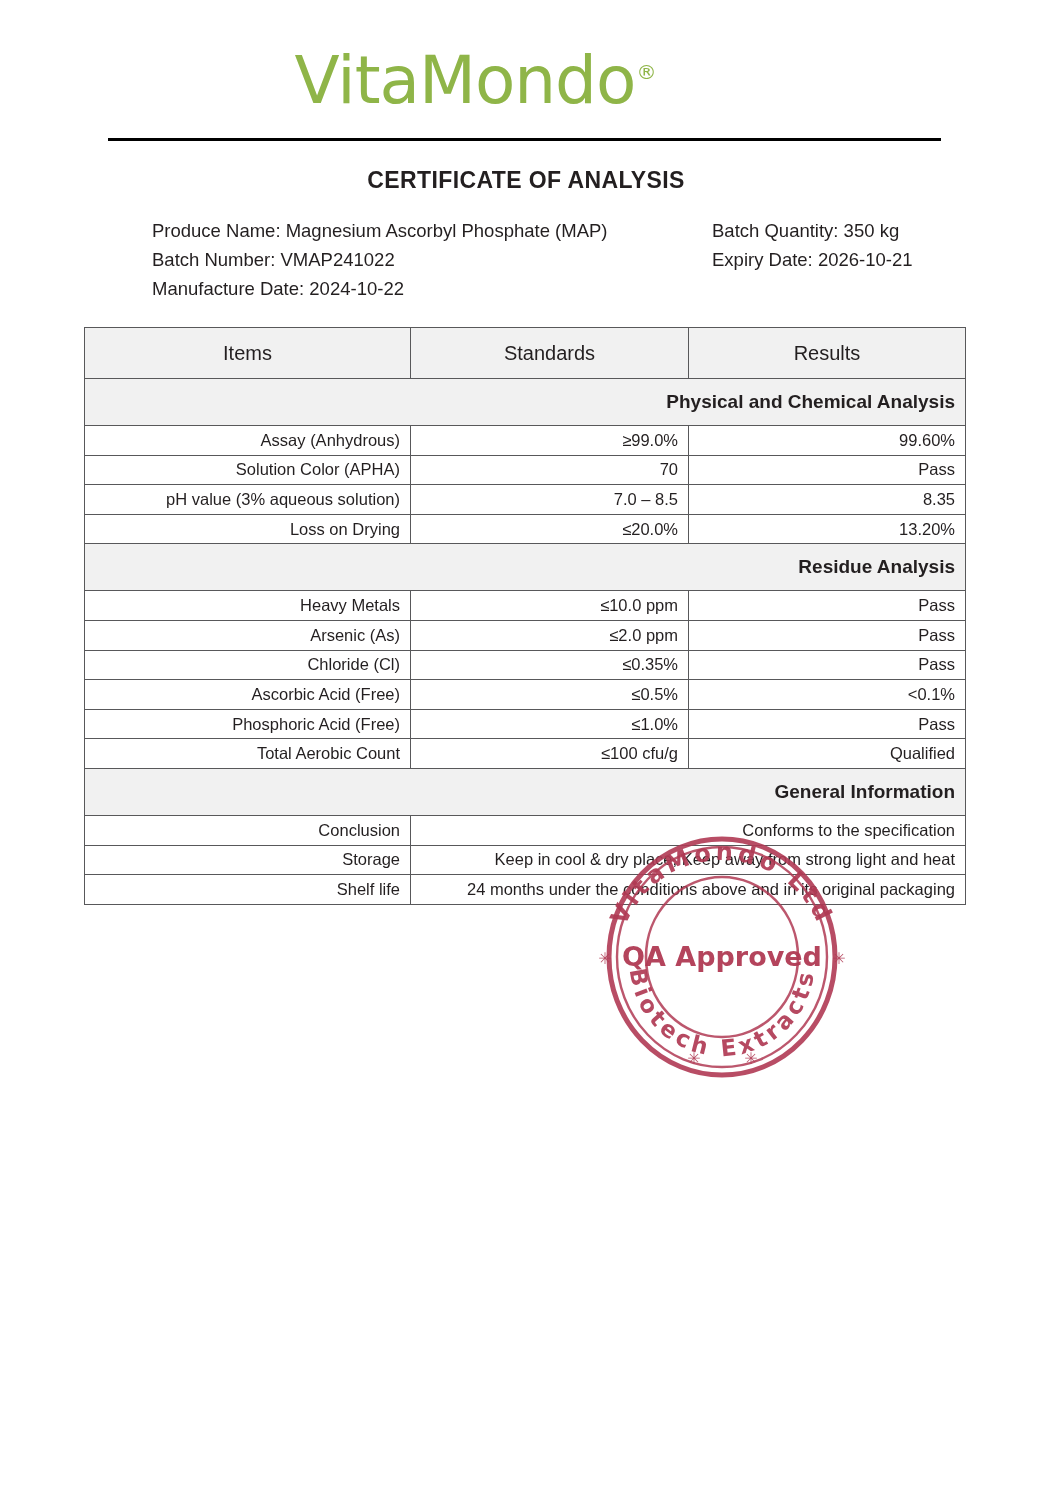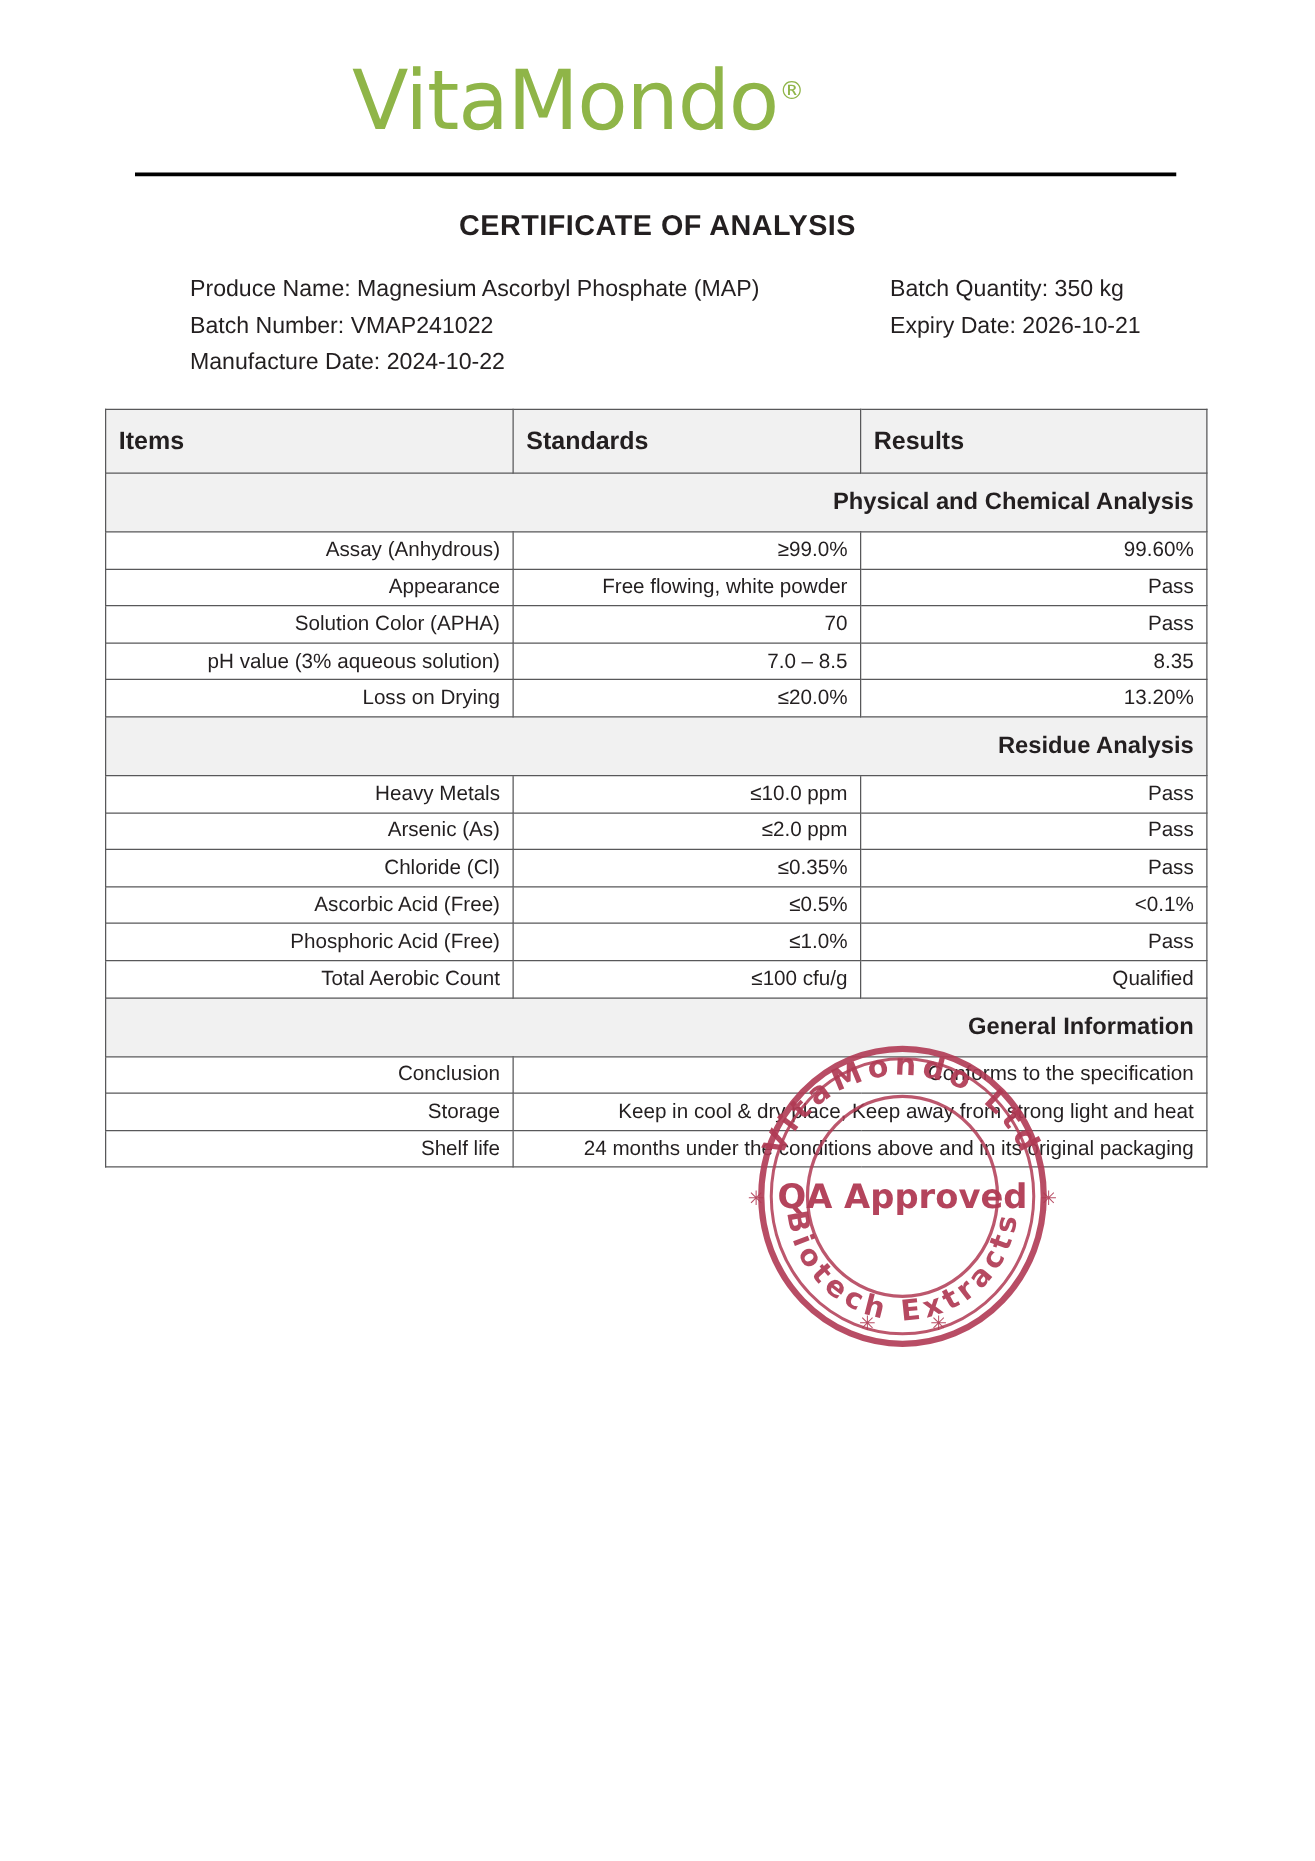"VitaMondo®" .logo-wrap { left: 0 -> 13px }
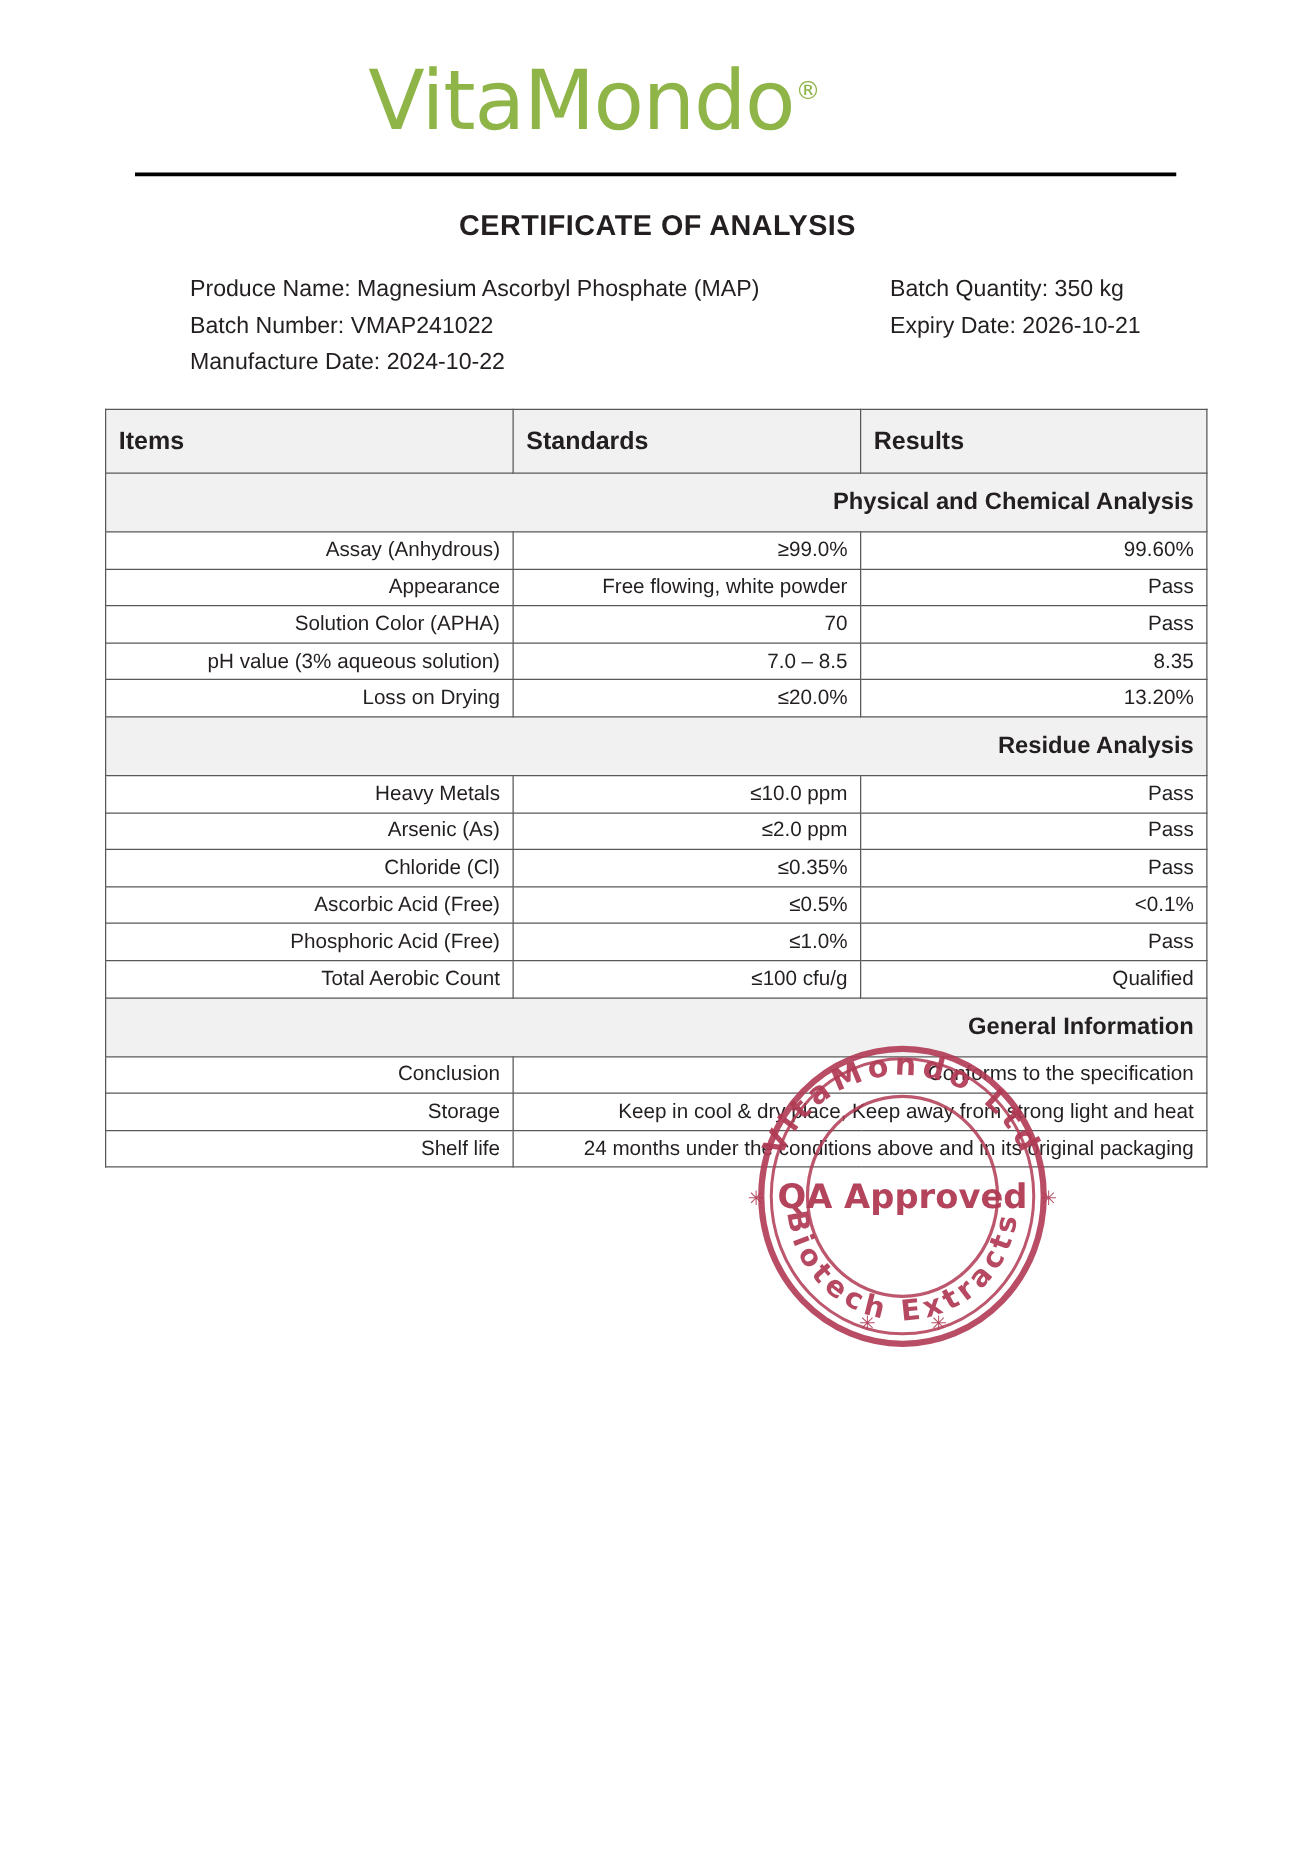"Items" .coa-table thead th { font-weight: bold -> normal; text-align: left -> center }
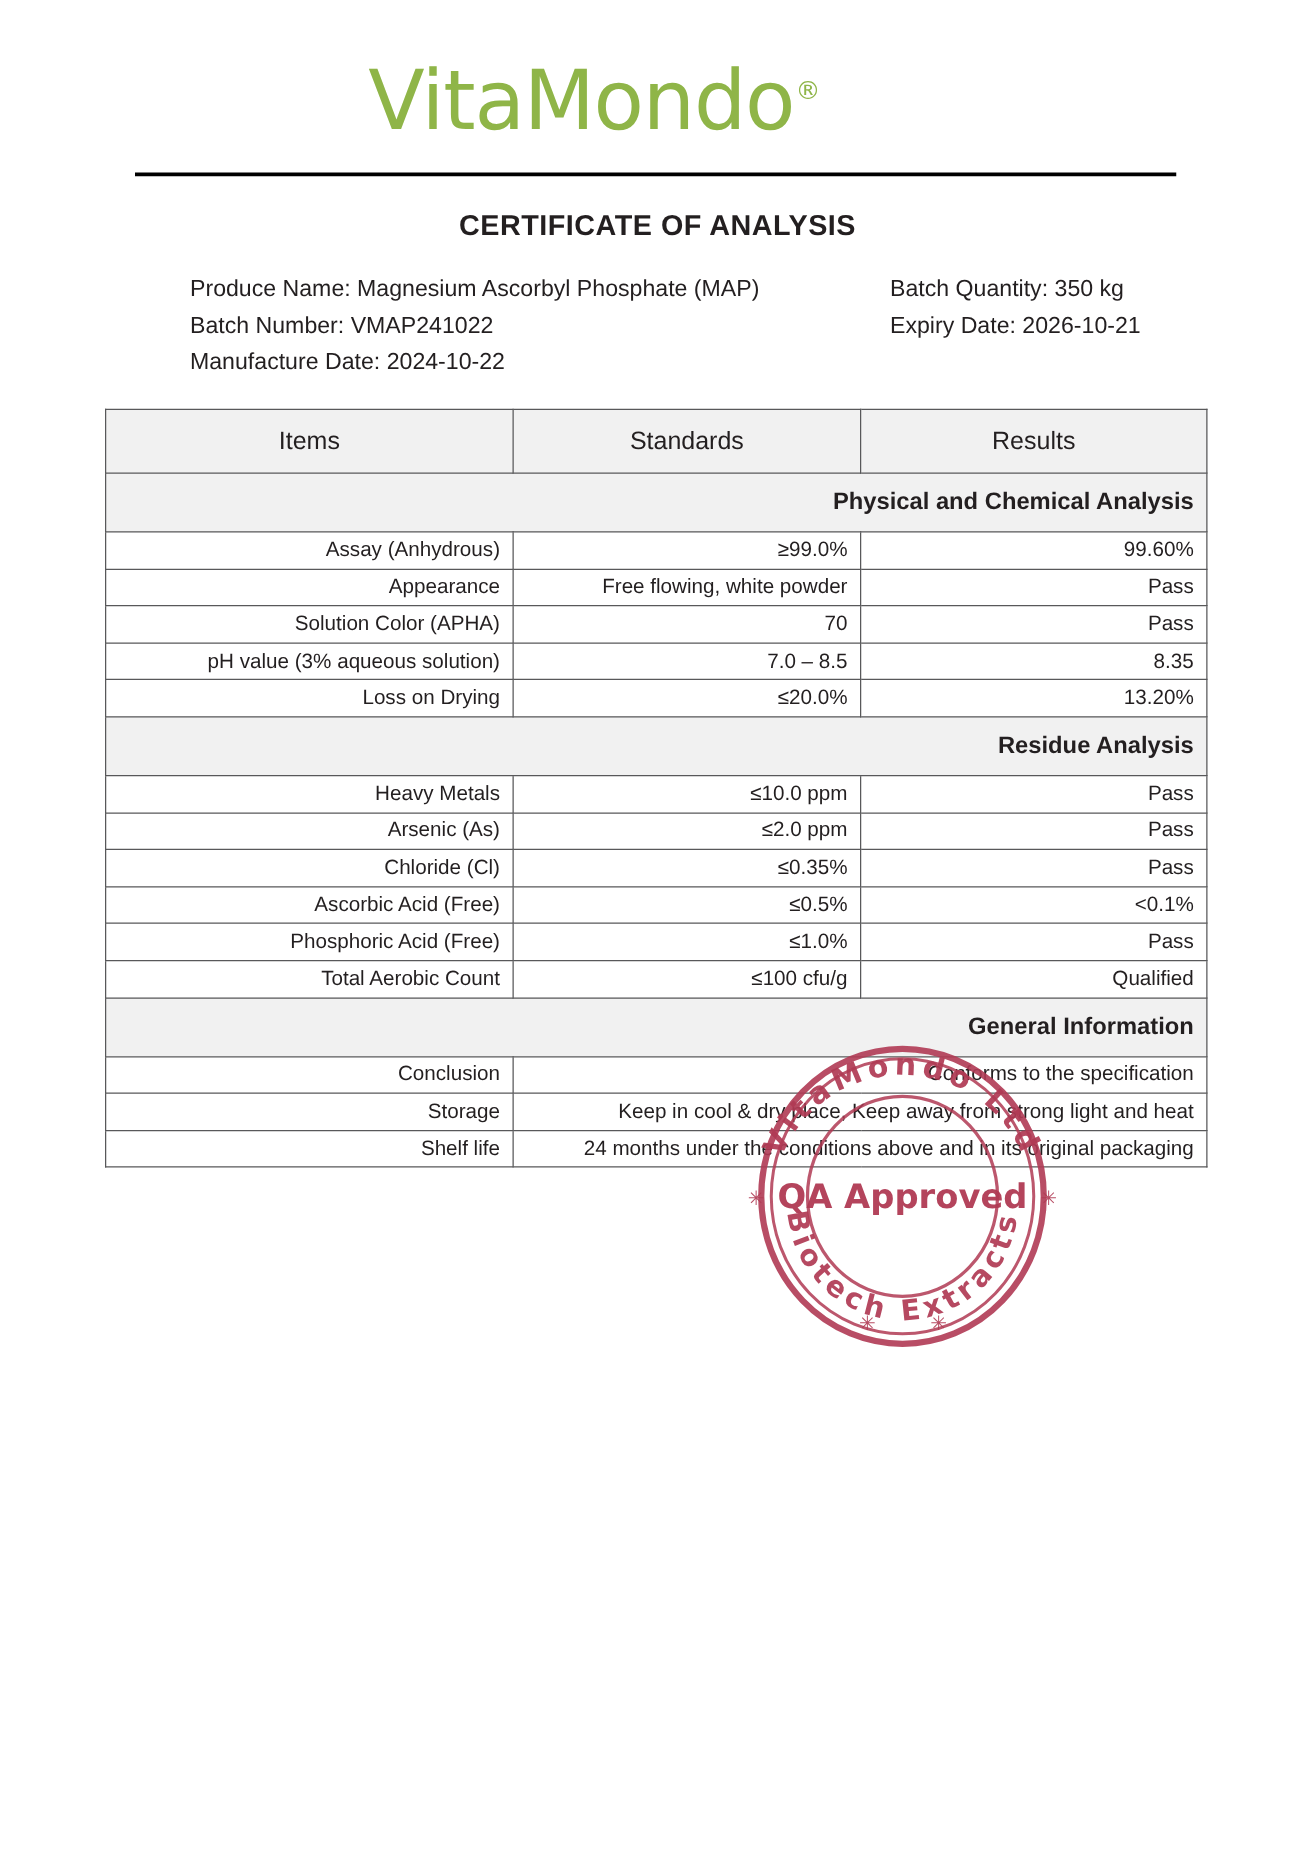"Appearance" tr.data-row { html: <tr> <td>Appearance</td> <td>Free flowing, white powder</td> <td>Pass</td> </tr> -> none }
